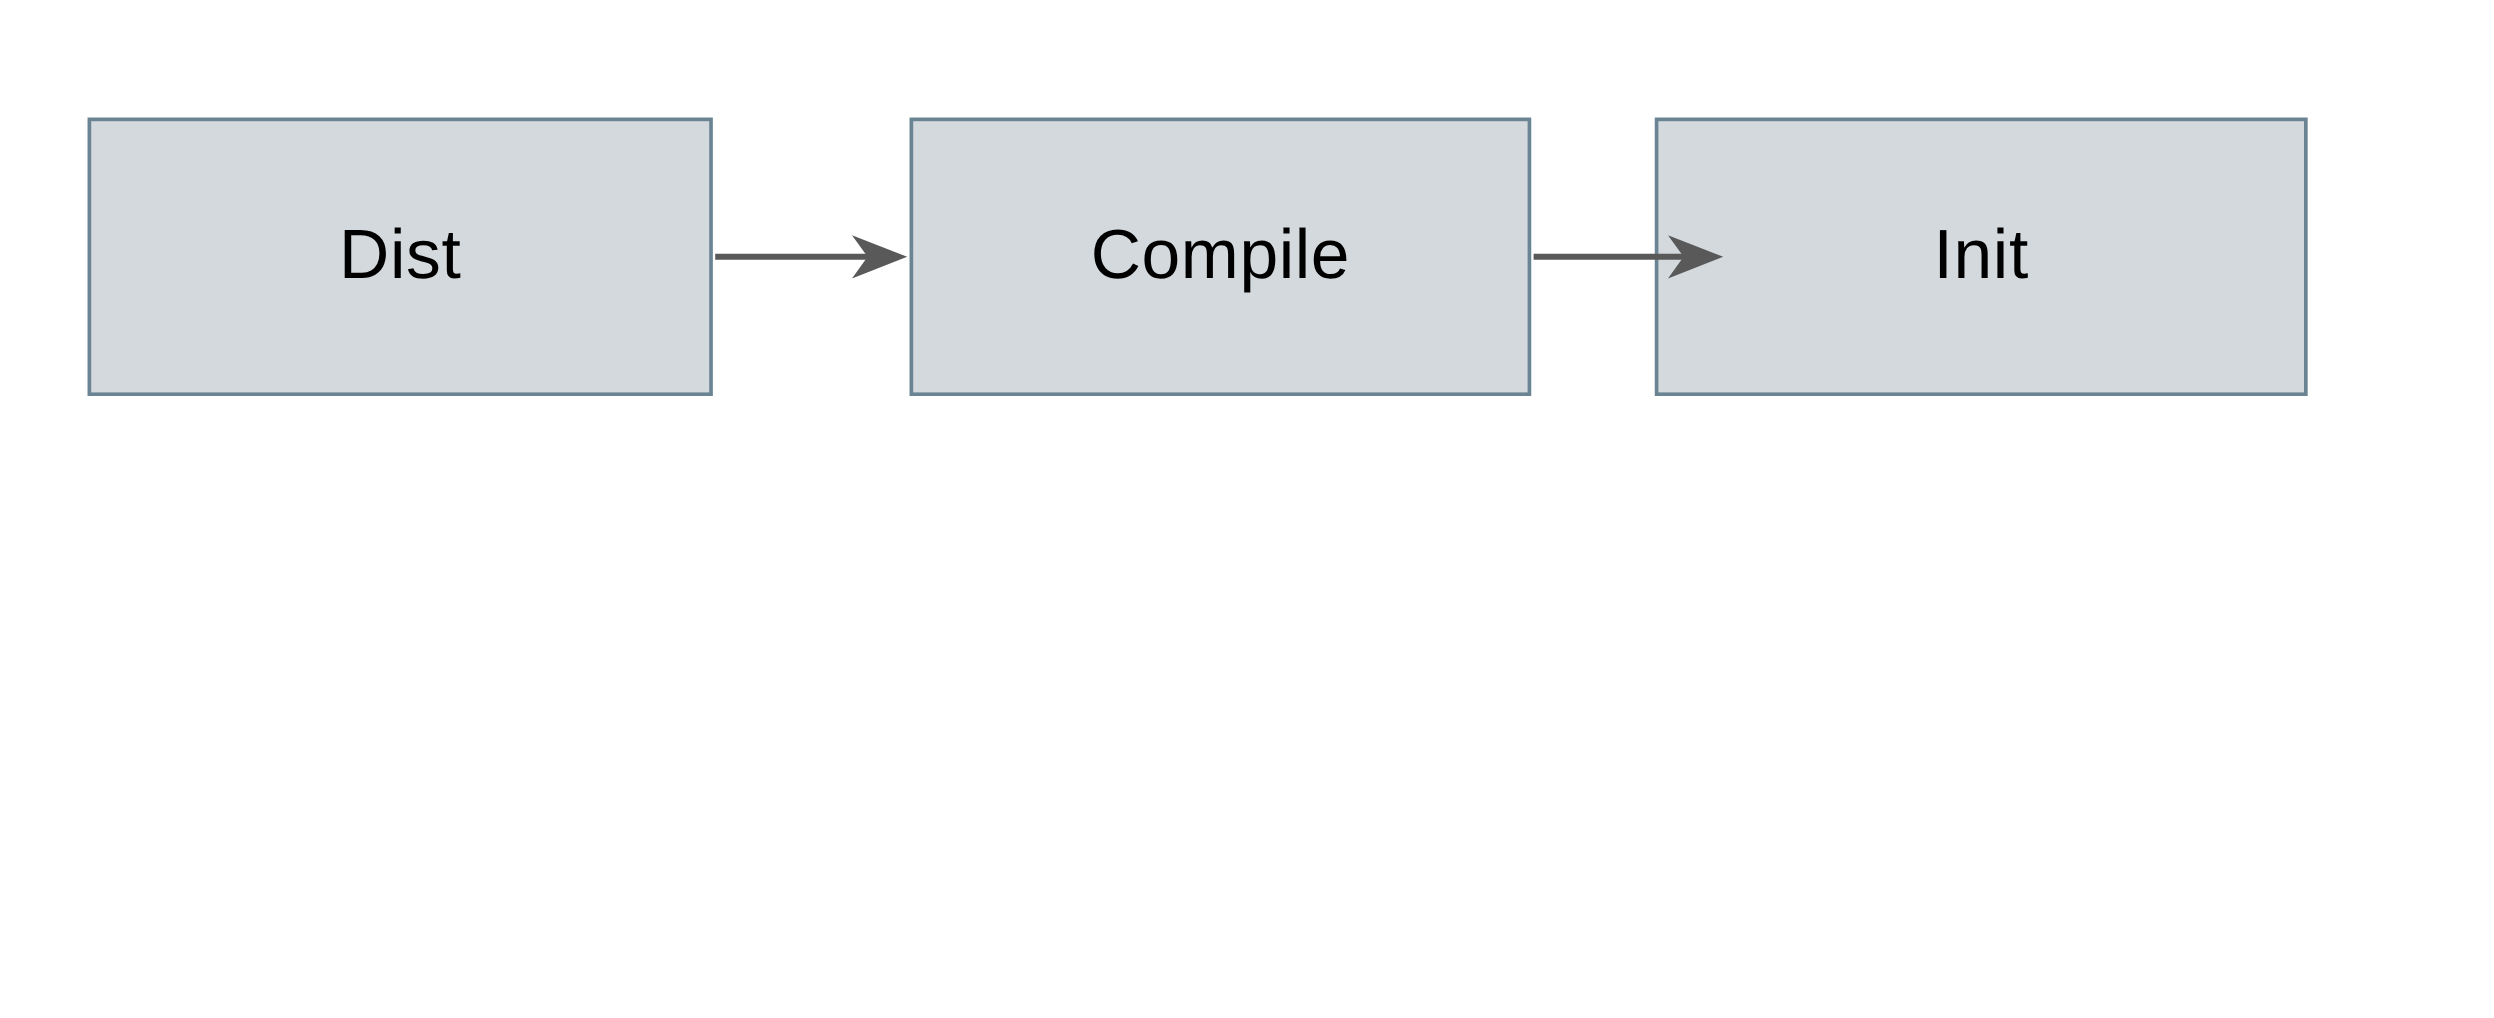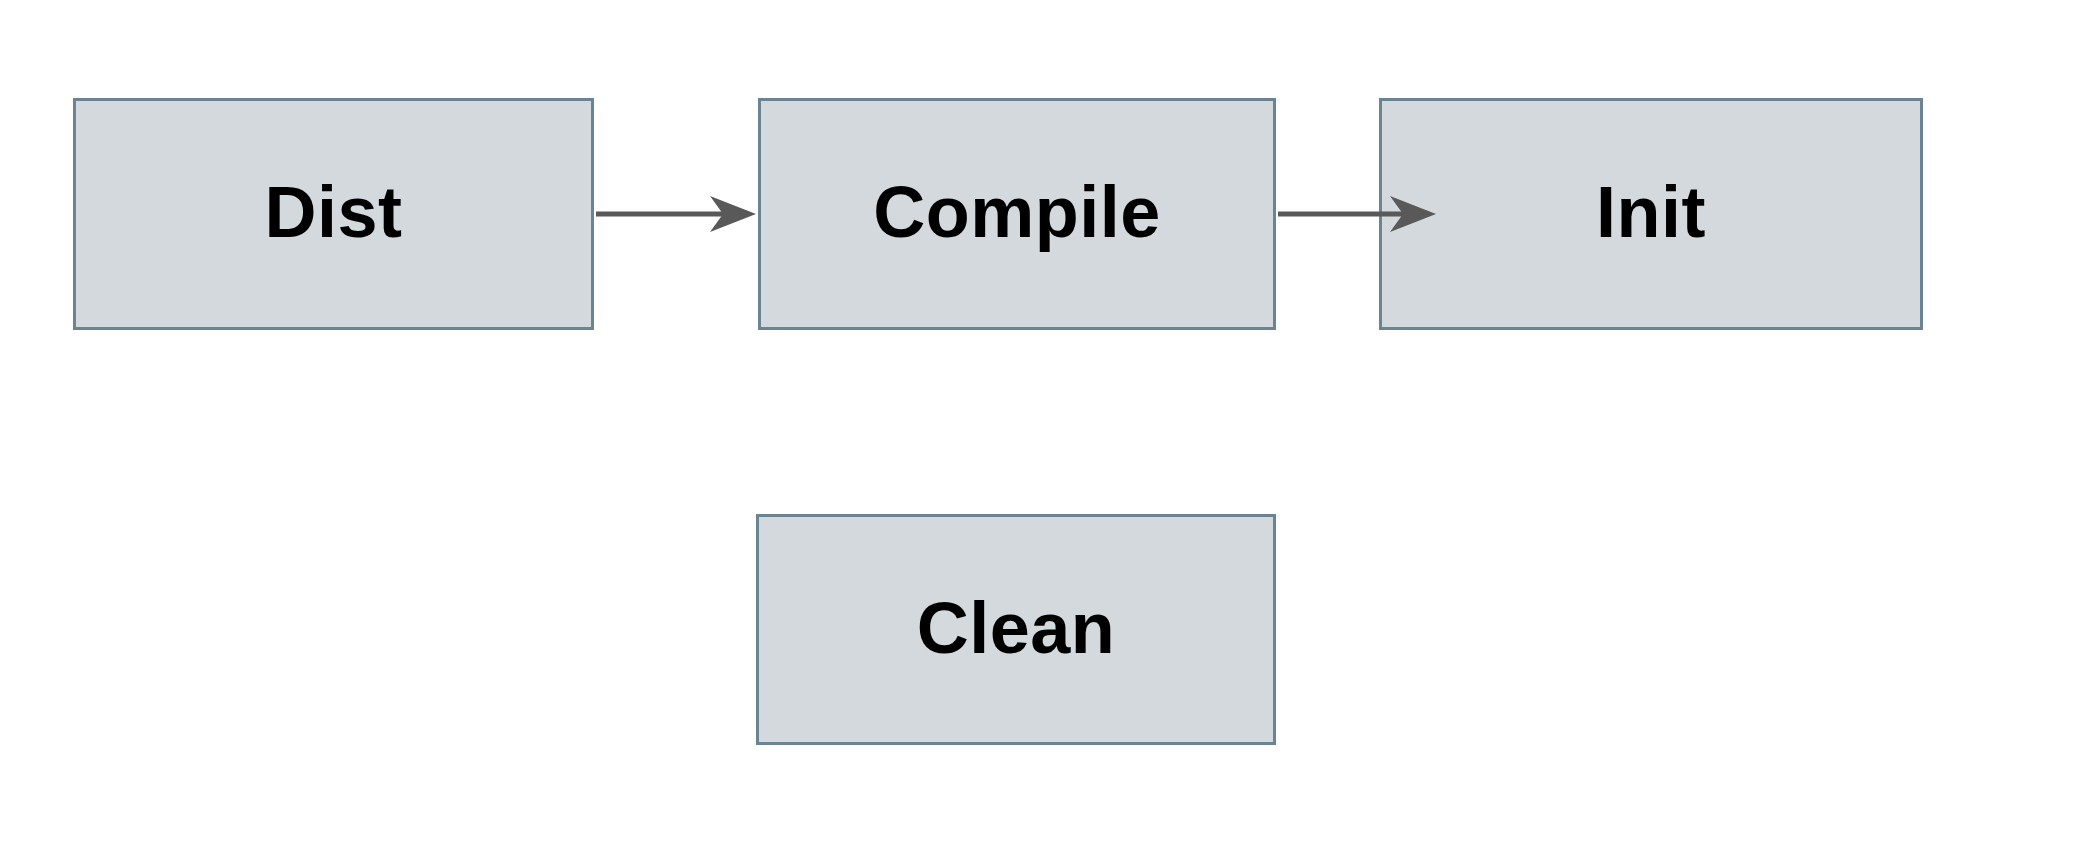"Dist" .node-label { font-size: 72px -> 58px; font-weight: 700 -> 400 }
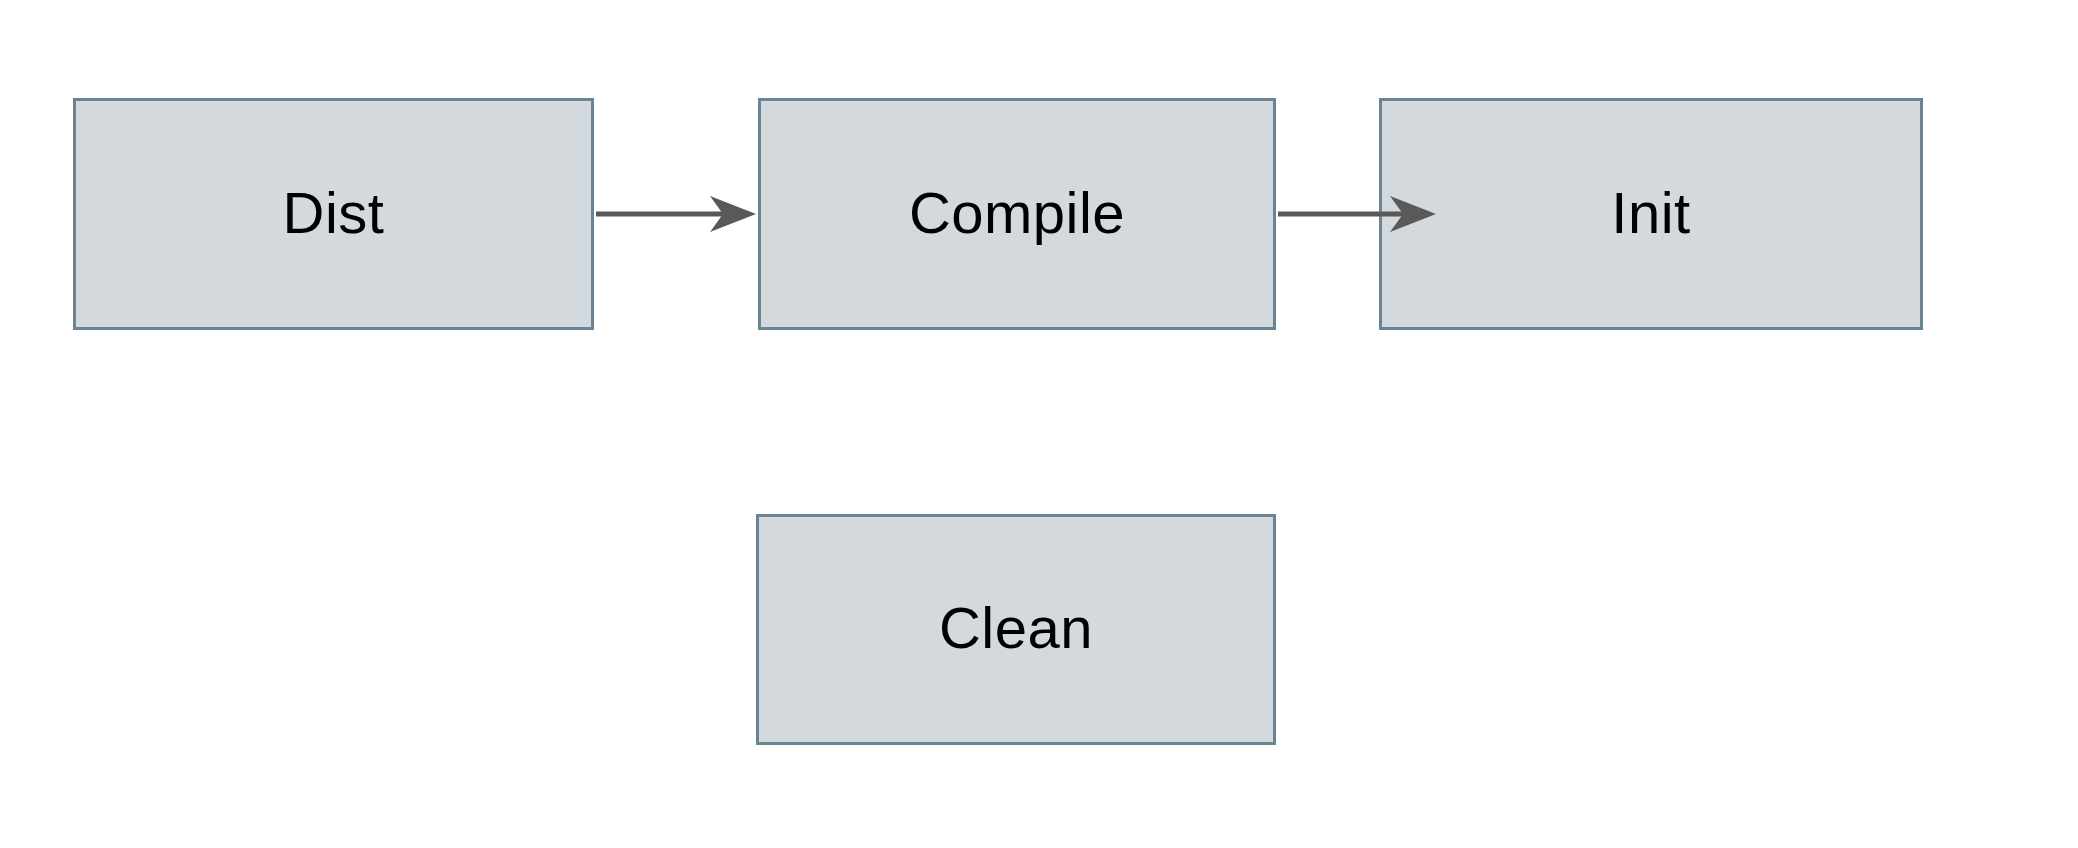"Clean" div.node { html: <div> <span>Clean</span> </div> -> none }
